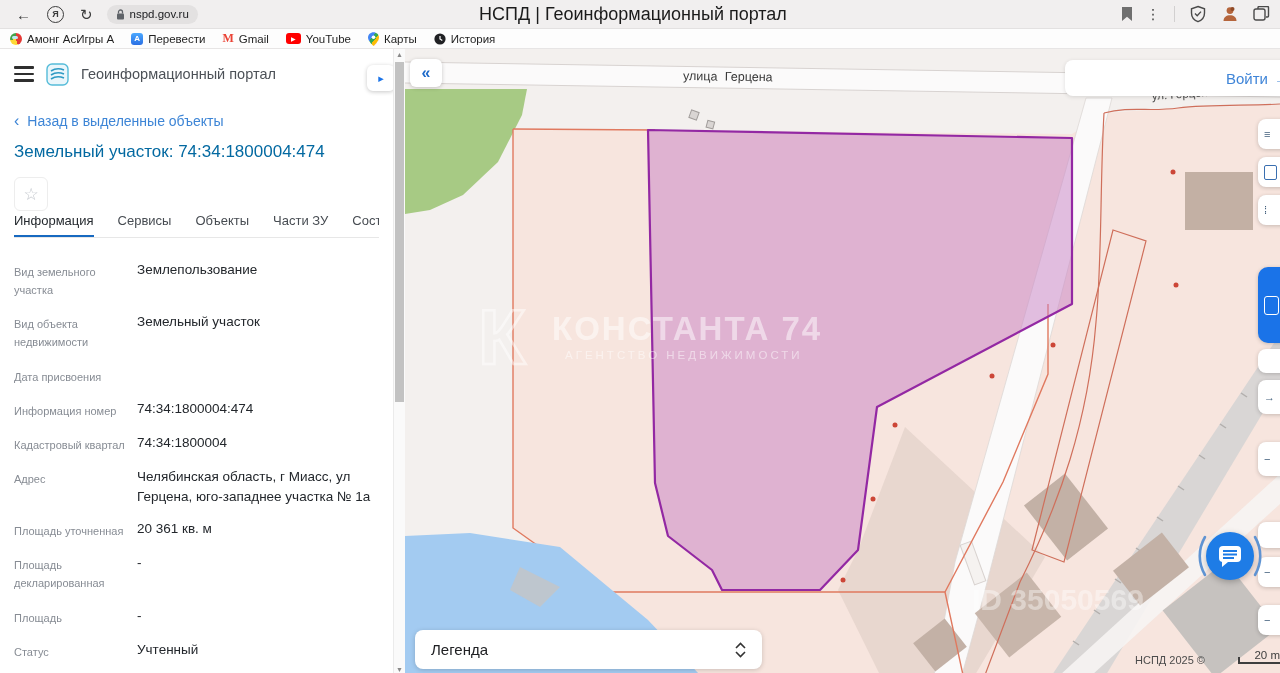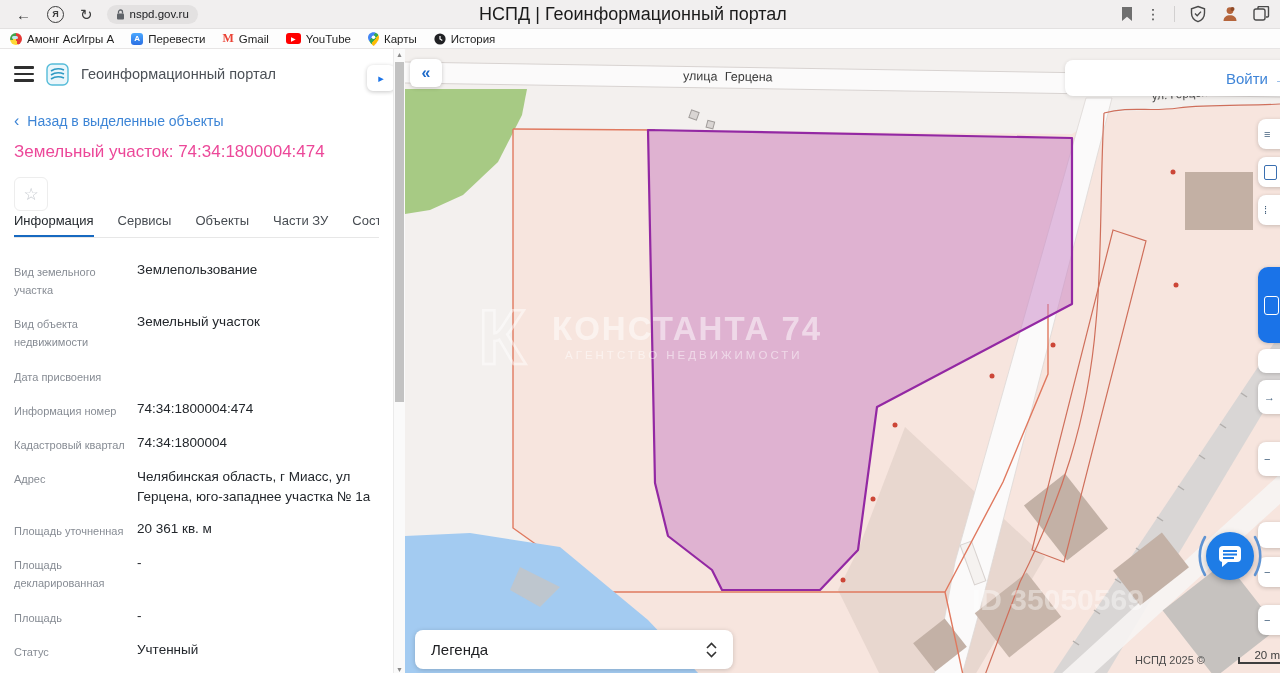"Земельный участок: 74:34:1800004:474" .obj-title { color: #ec4899 -> #0369a1 }
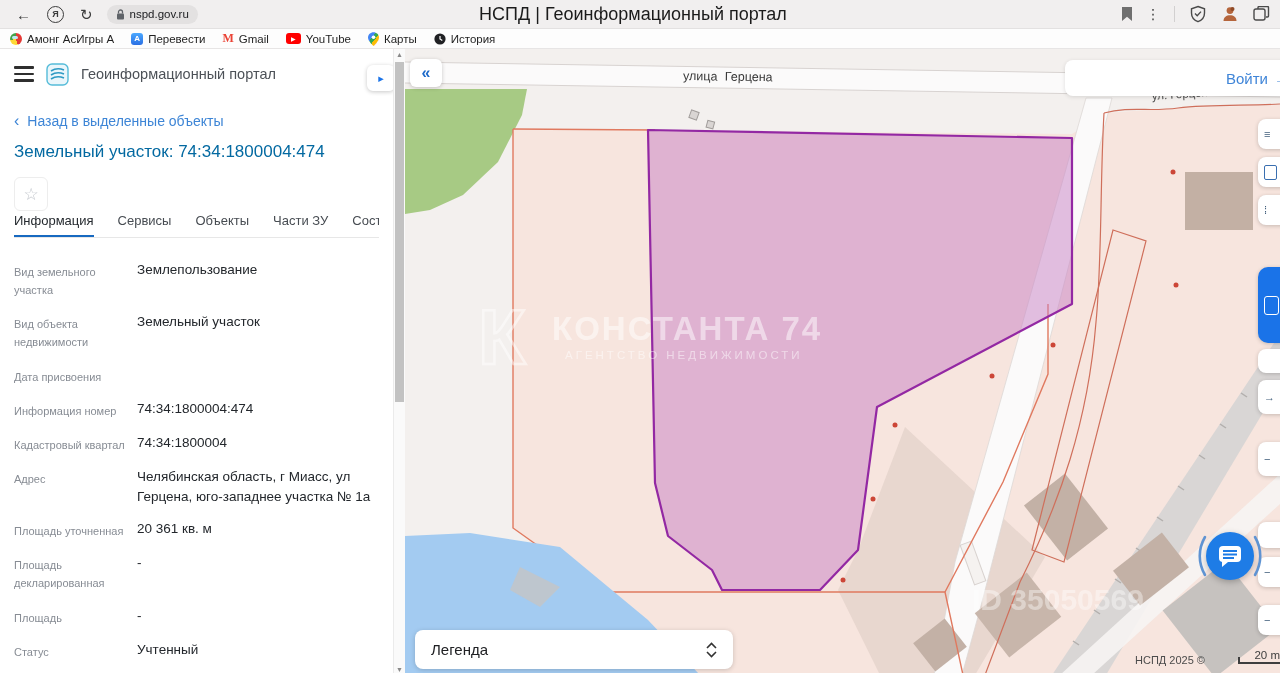"Легенда" .legend-bar { width: 318px -> 347px }
